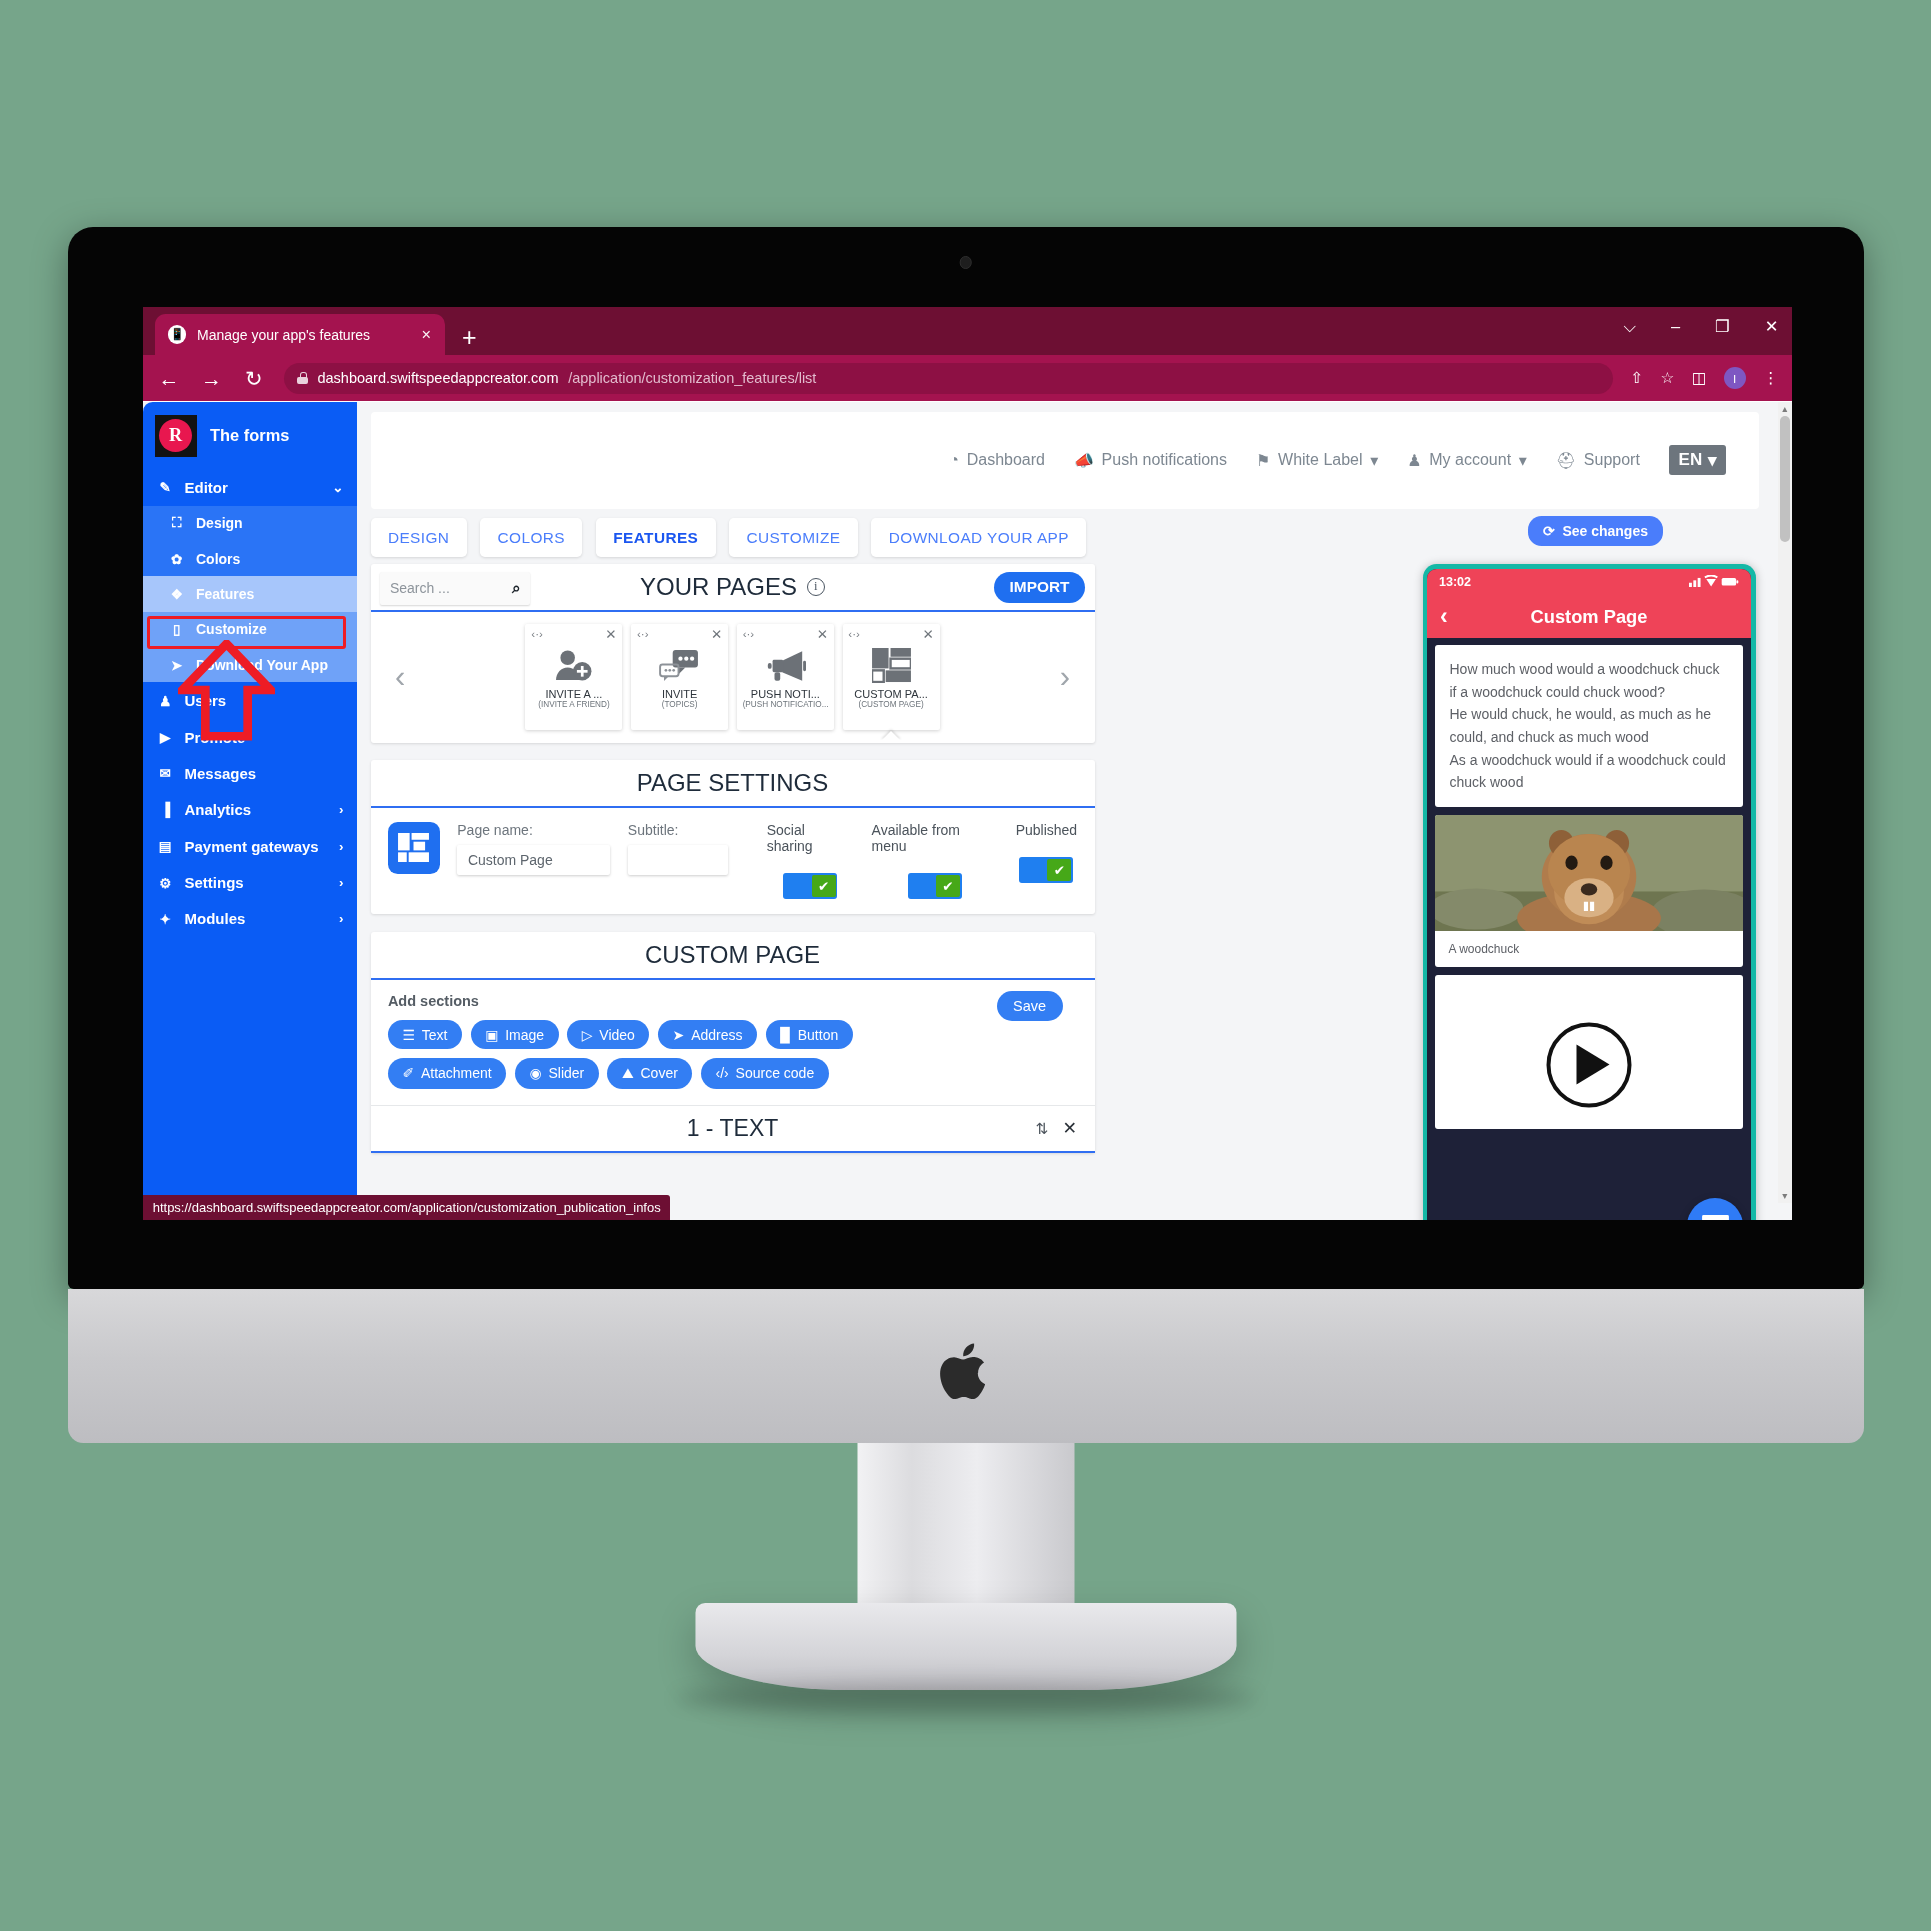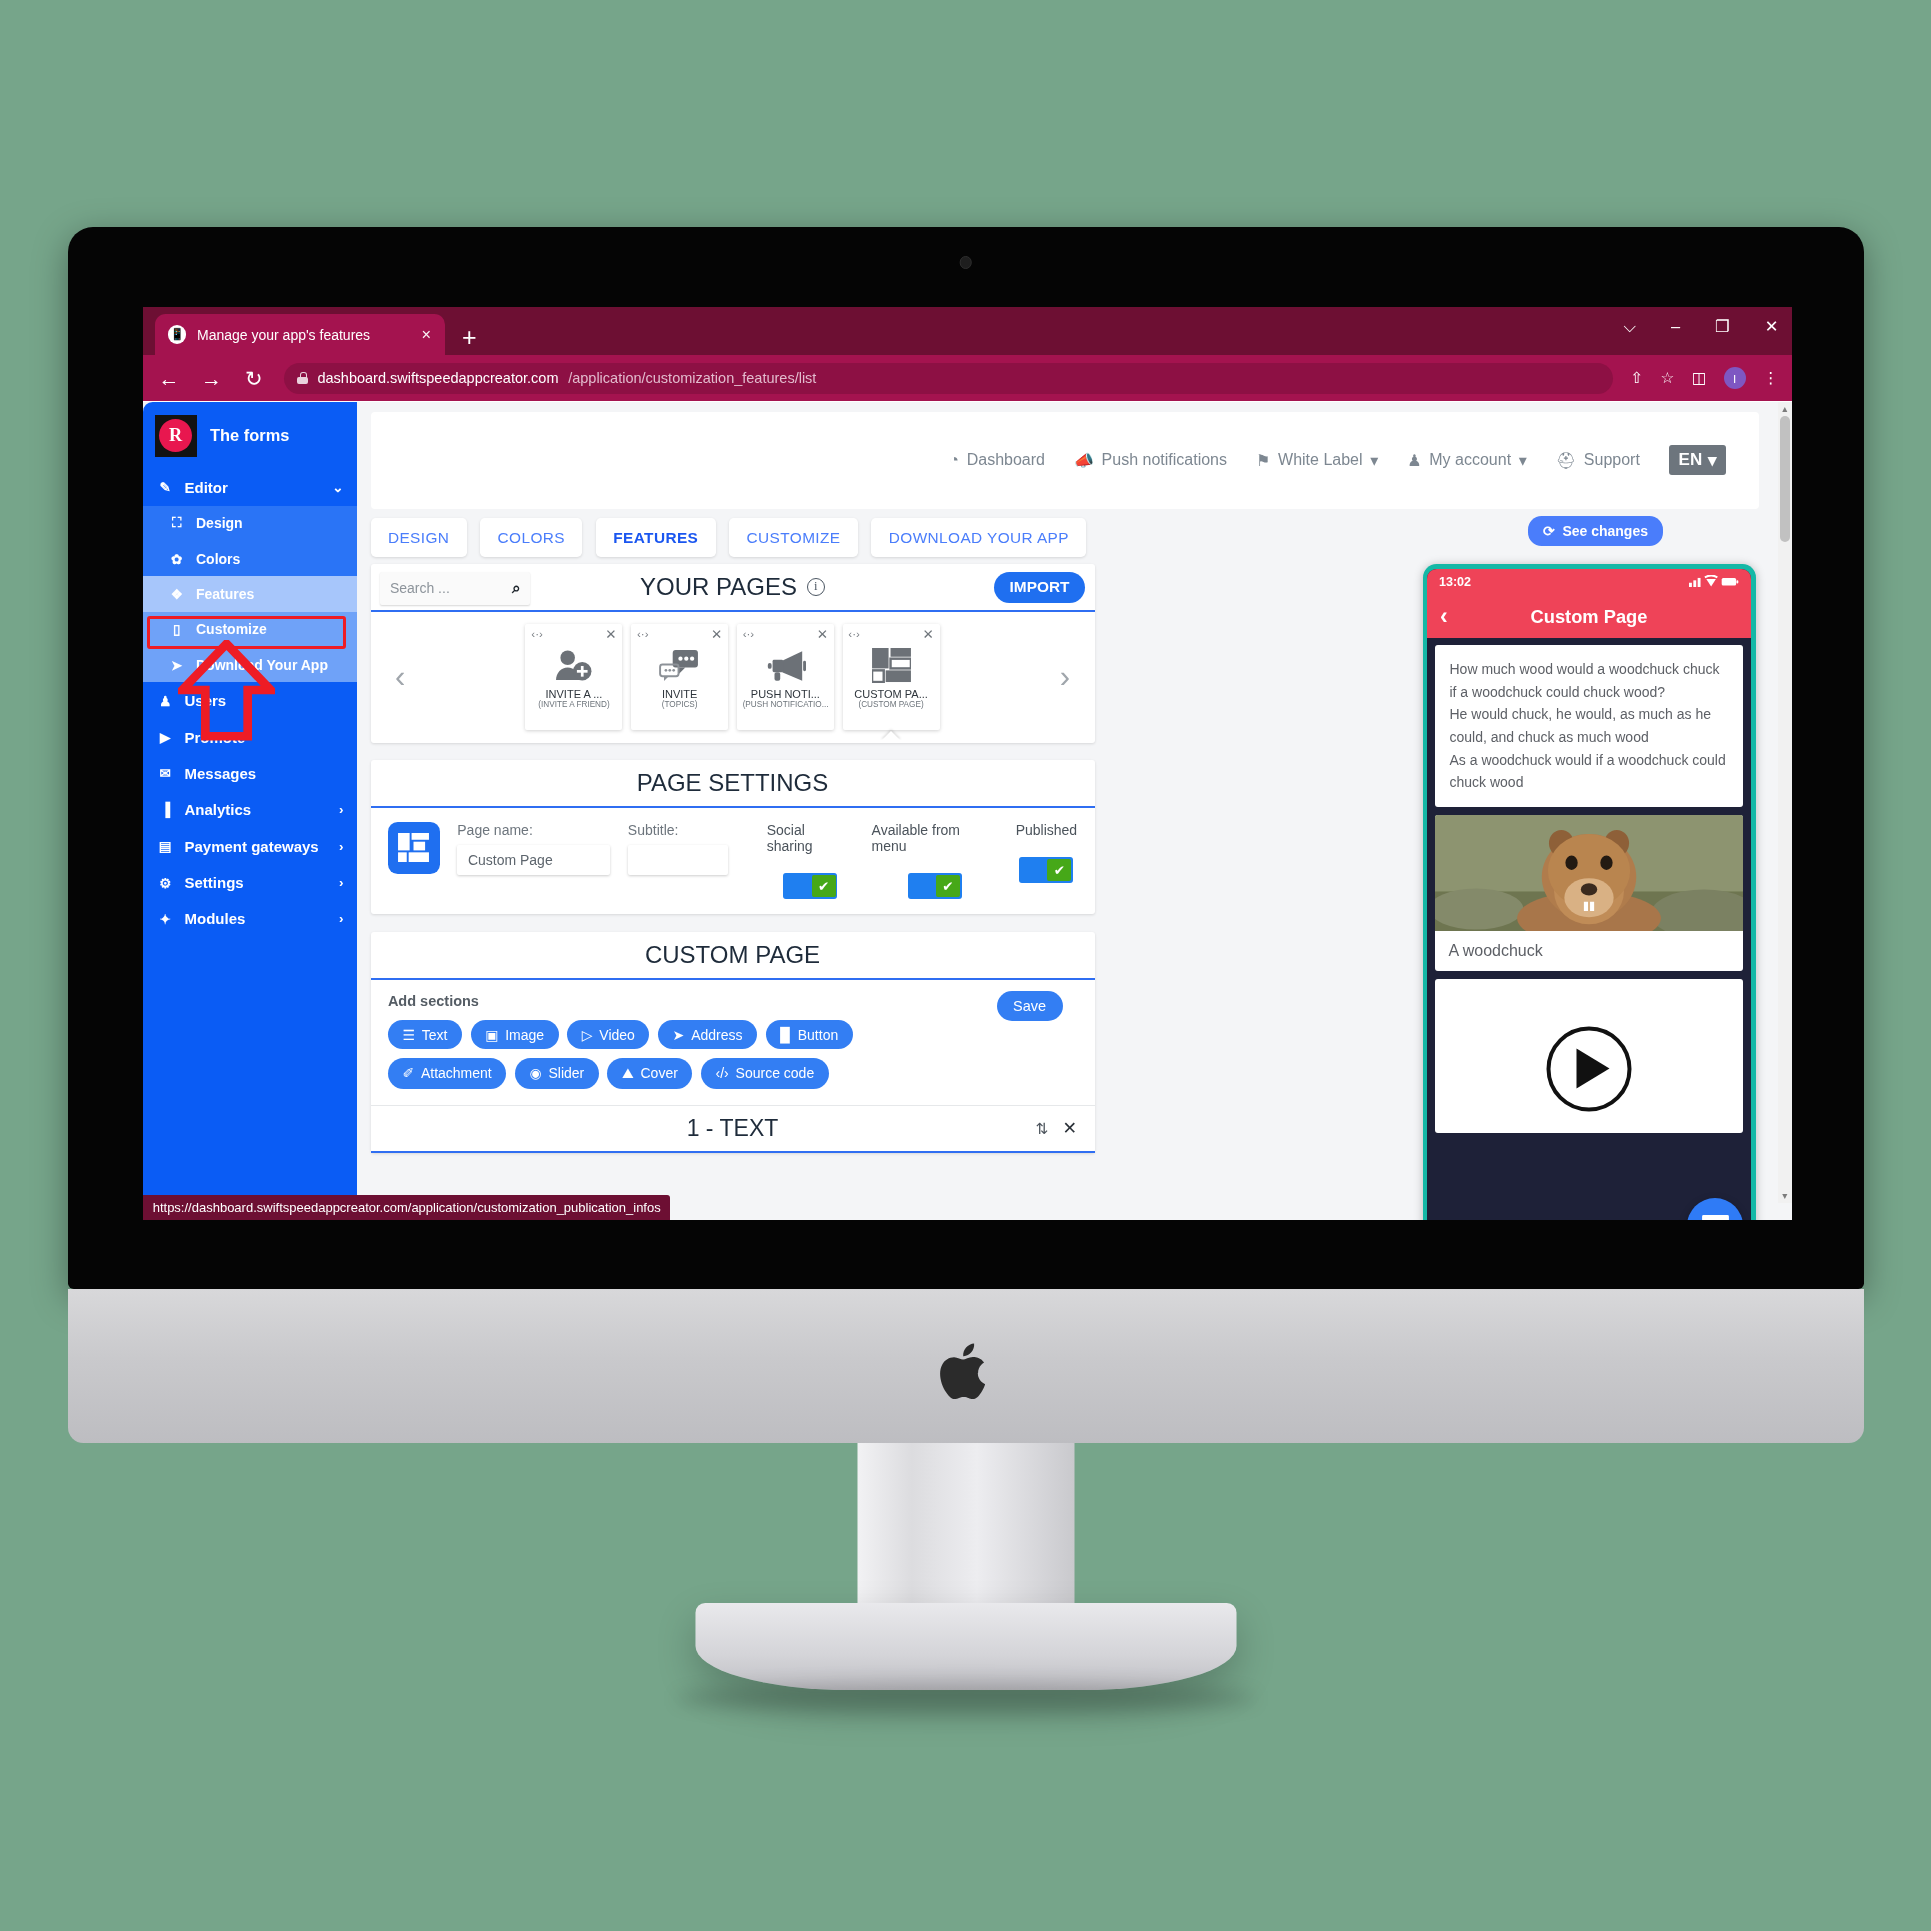"A woodchuck" .ph-caption { font-size: 16px -> 12px }
